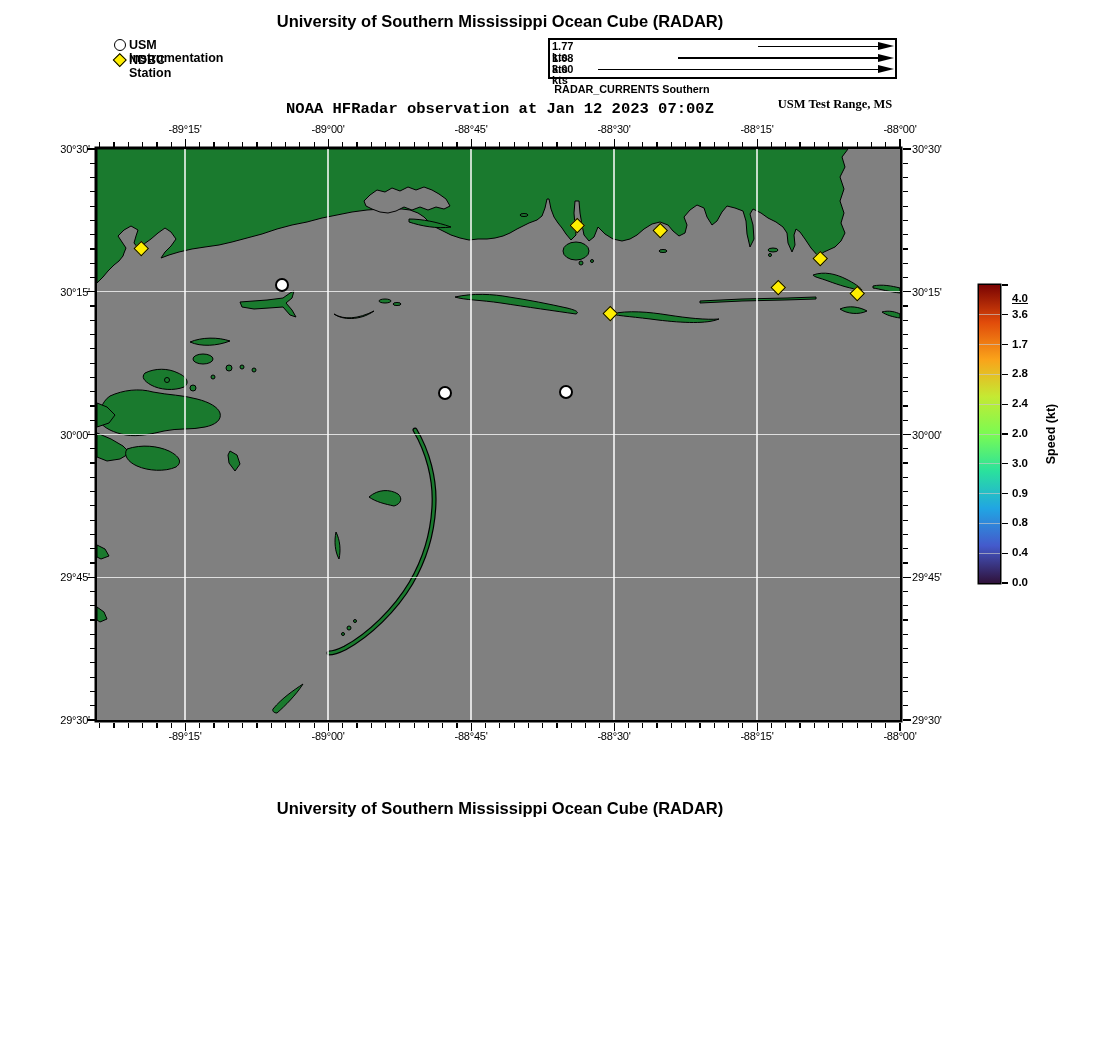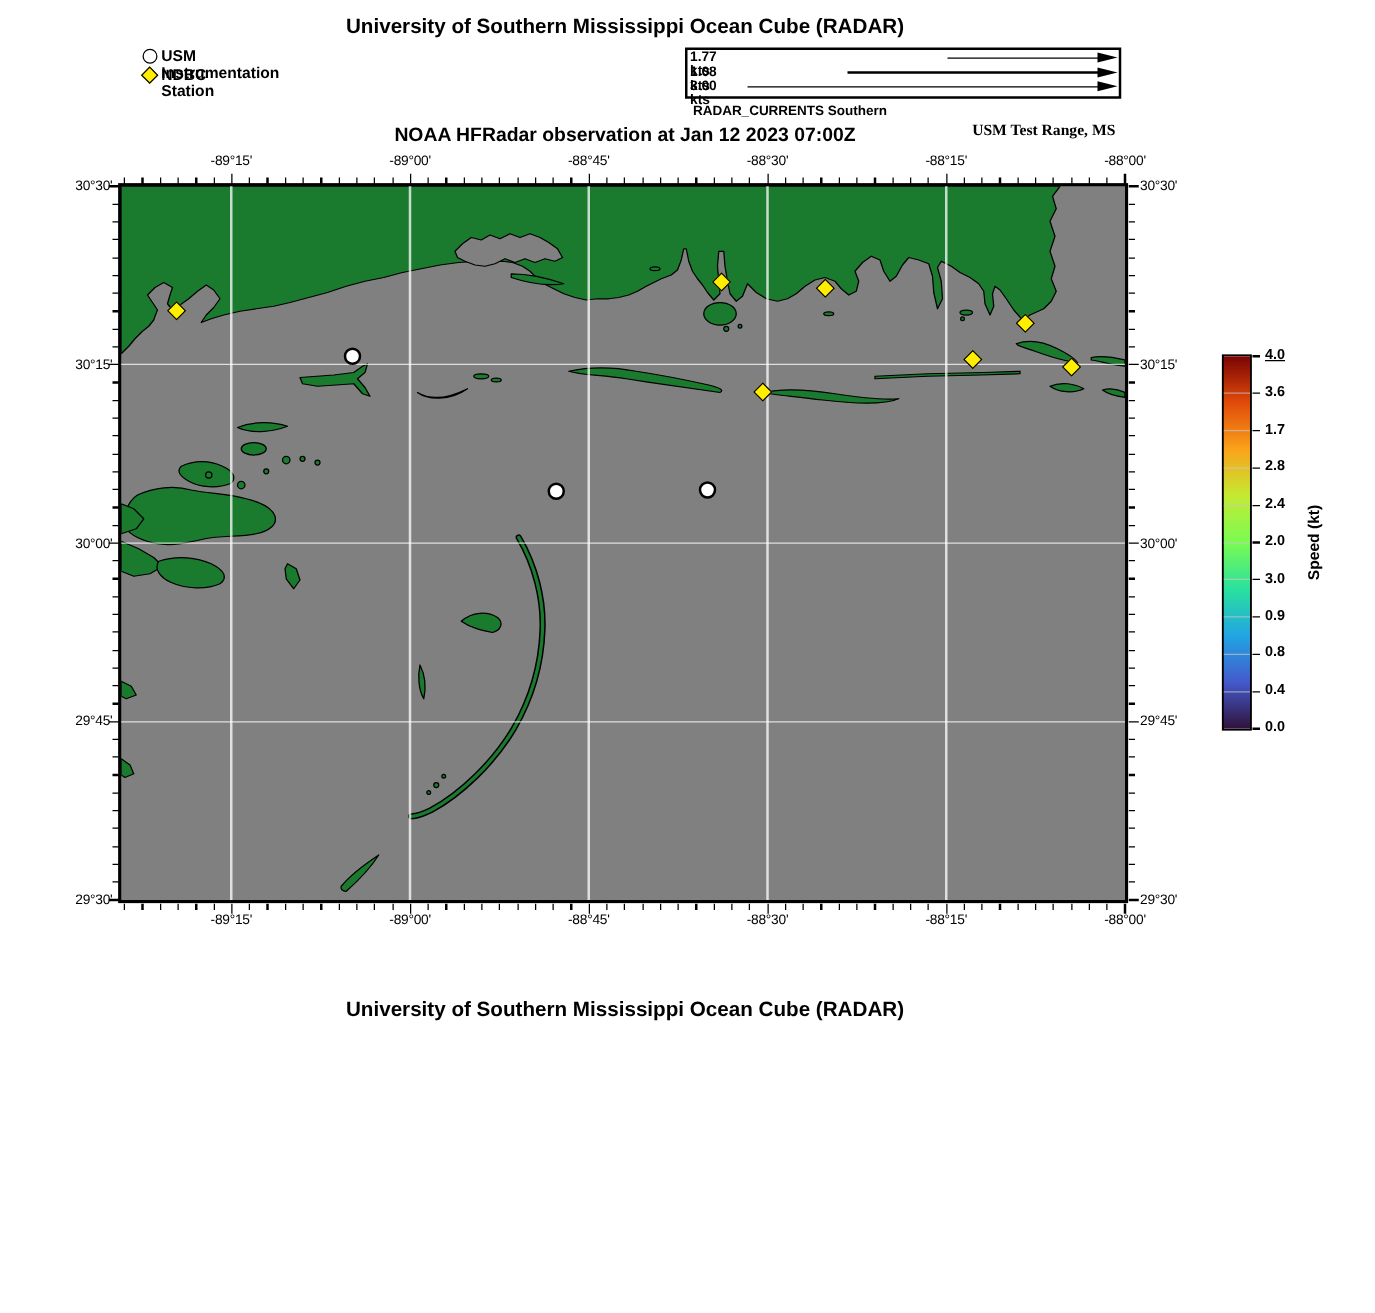"NOAA HFRadar observation at Jan" .subtitle { font-family: Liberation Sans, sans-serif -> Liberation Mono, monospace }
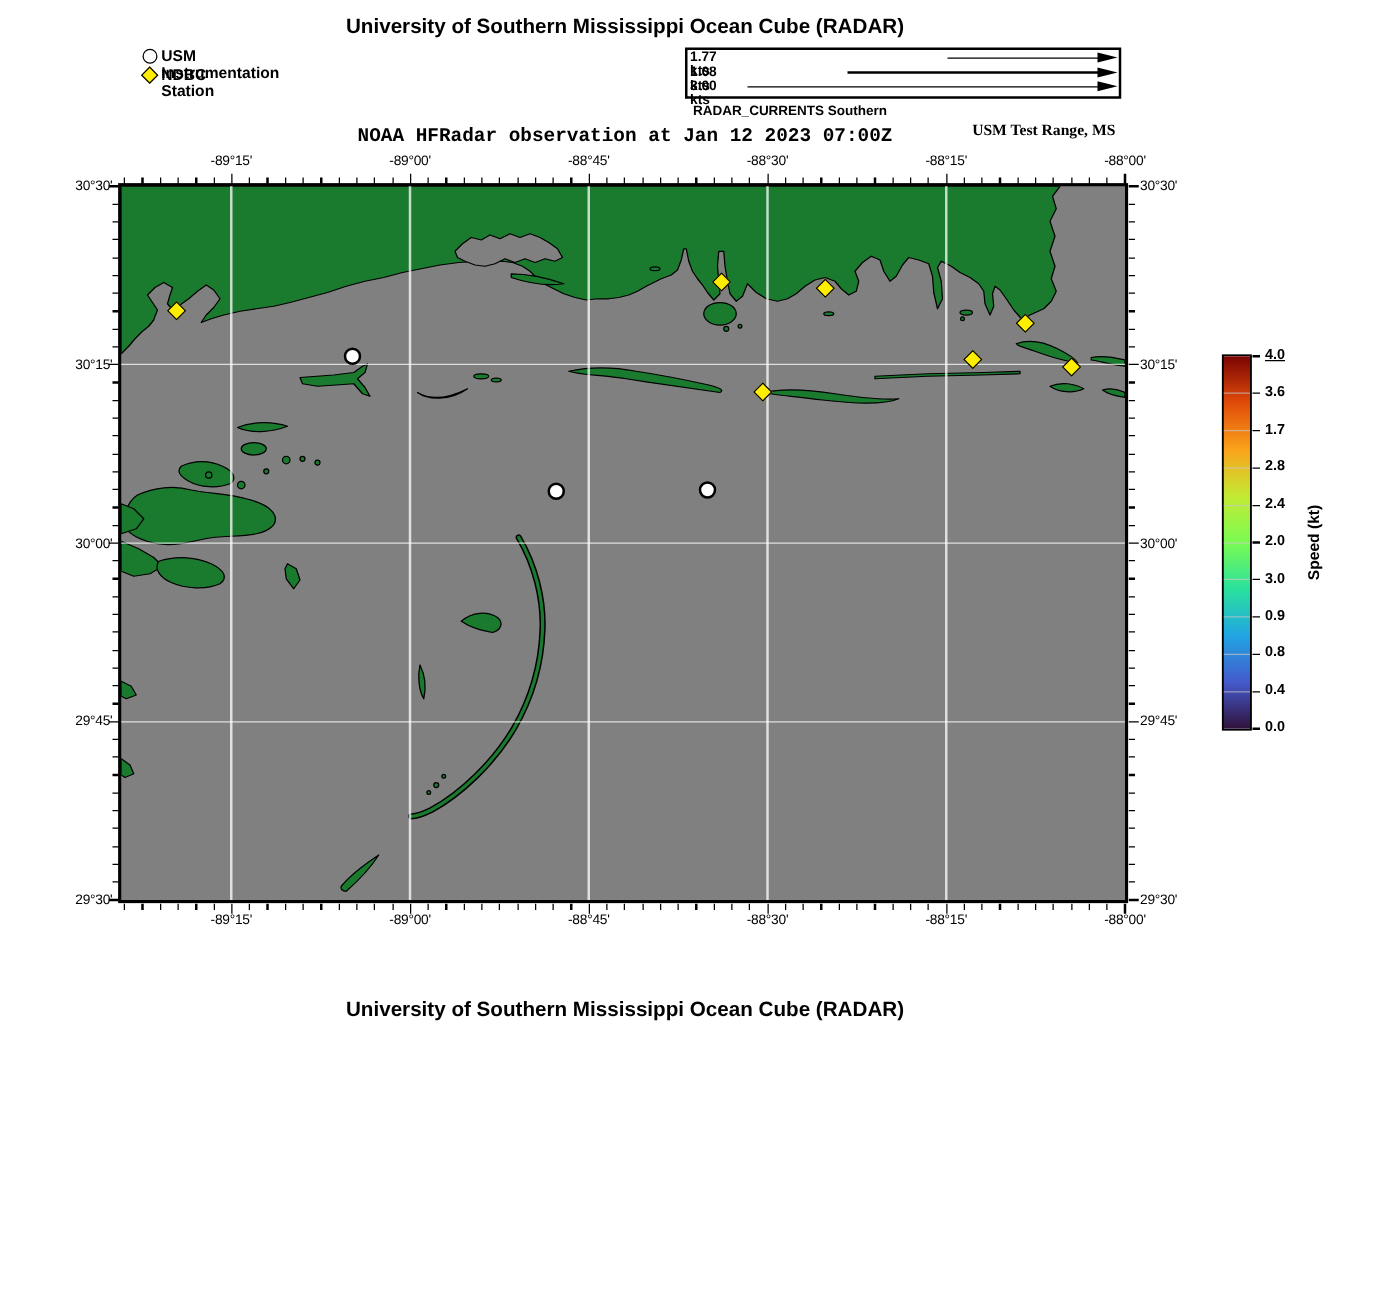"4.0" div.cbar-label { top: 278px -> 292px }
